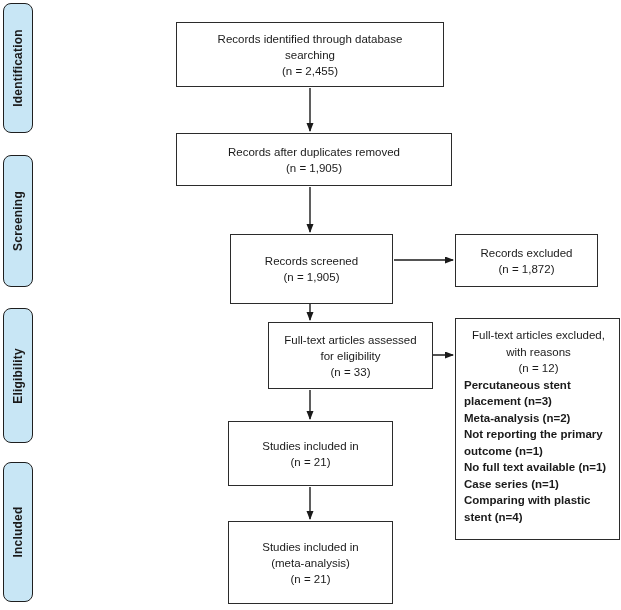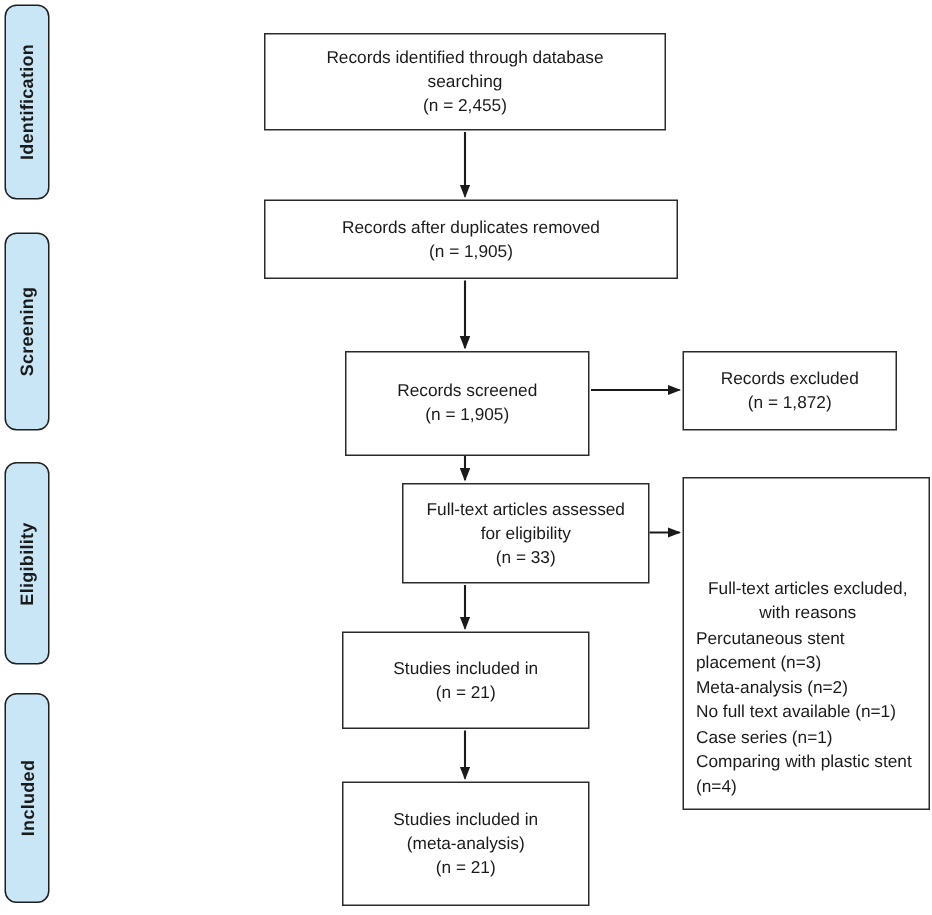"Full-text articles excluded," #box-fulltext-excluded { justify-content: flex-end -> flex-start }
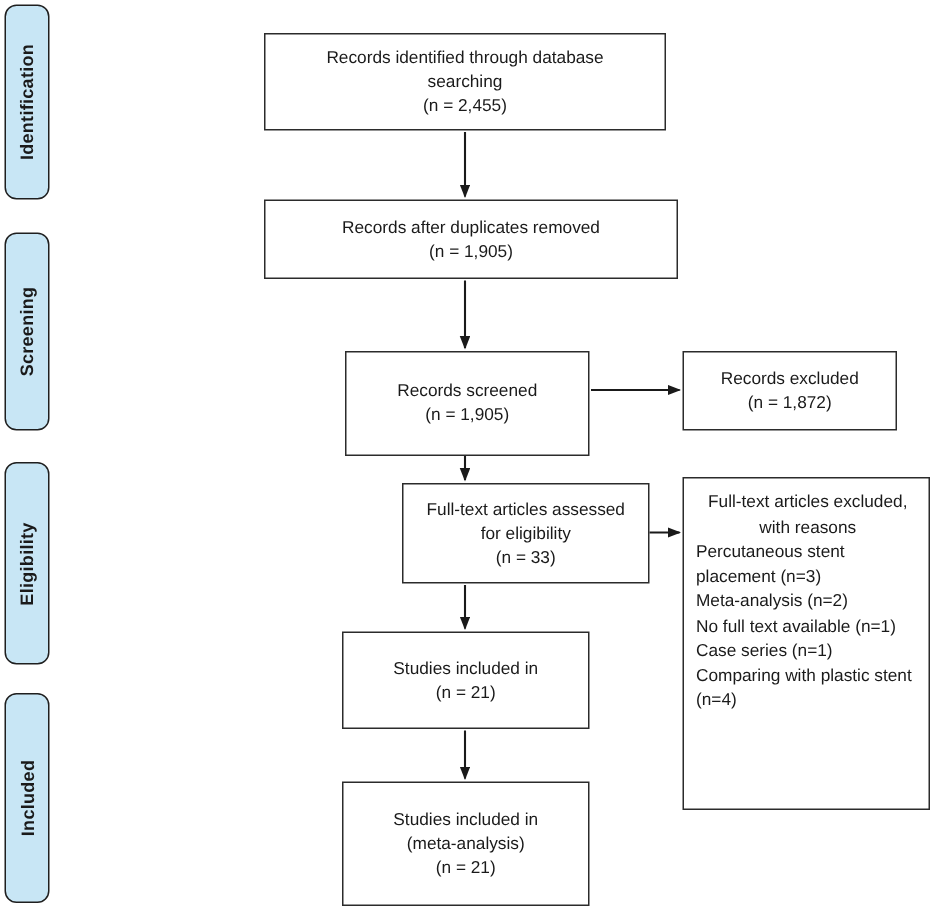"(n = 12)" div.hdr { html: none -> <div>(n = 12)</div> }
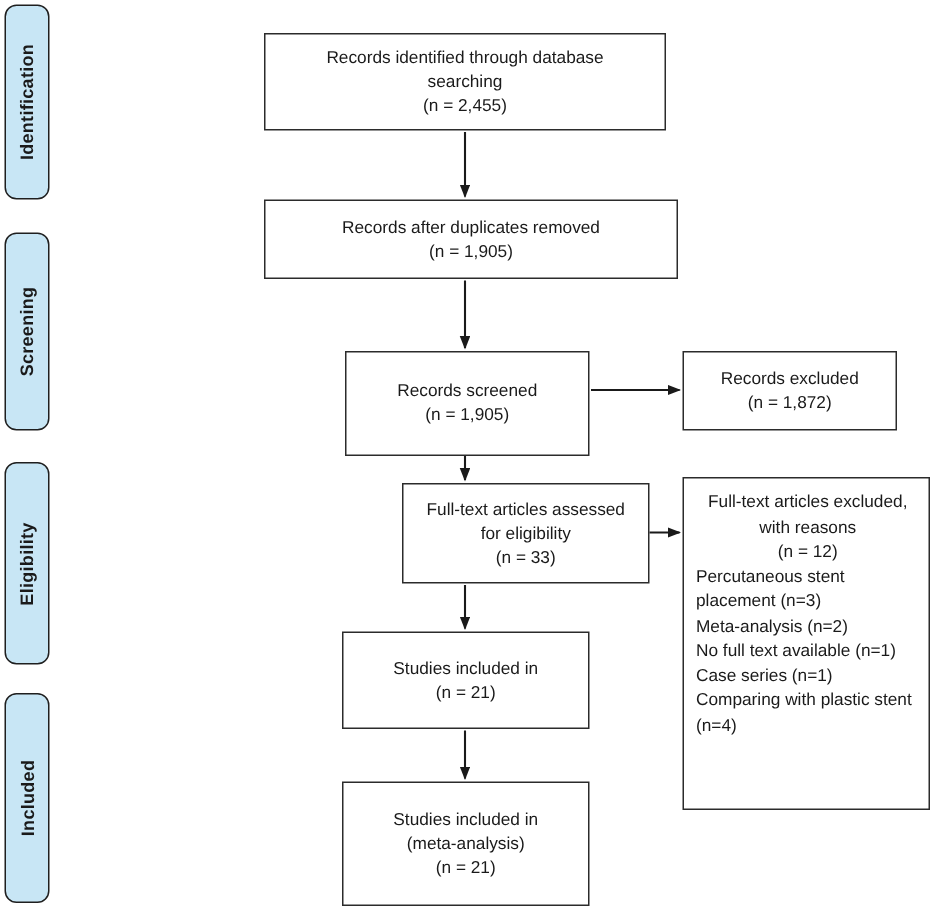"Percutaneous stent placement (n=3)" #box-fulltext-excluded .reason { font-weight: none -> bold }
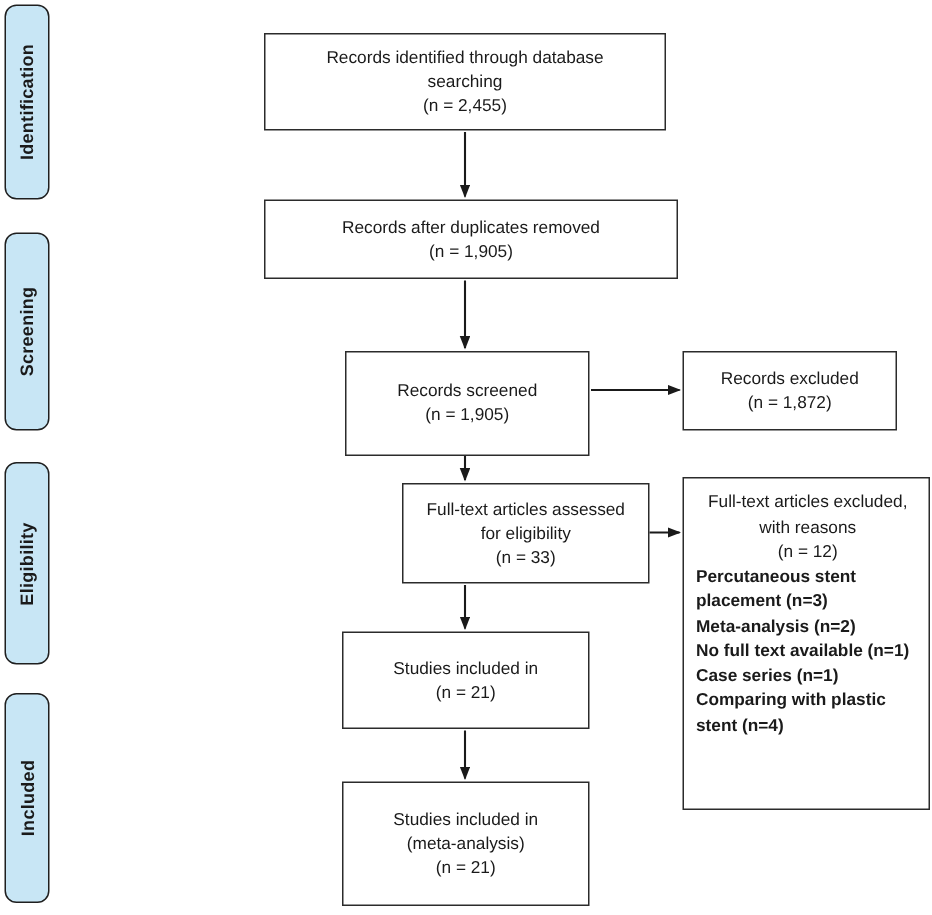"Not reporting the primary outcome" div.reason { html: none -> <div>Not reporting the primary outcome (n=1)</div> }
